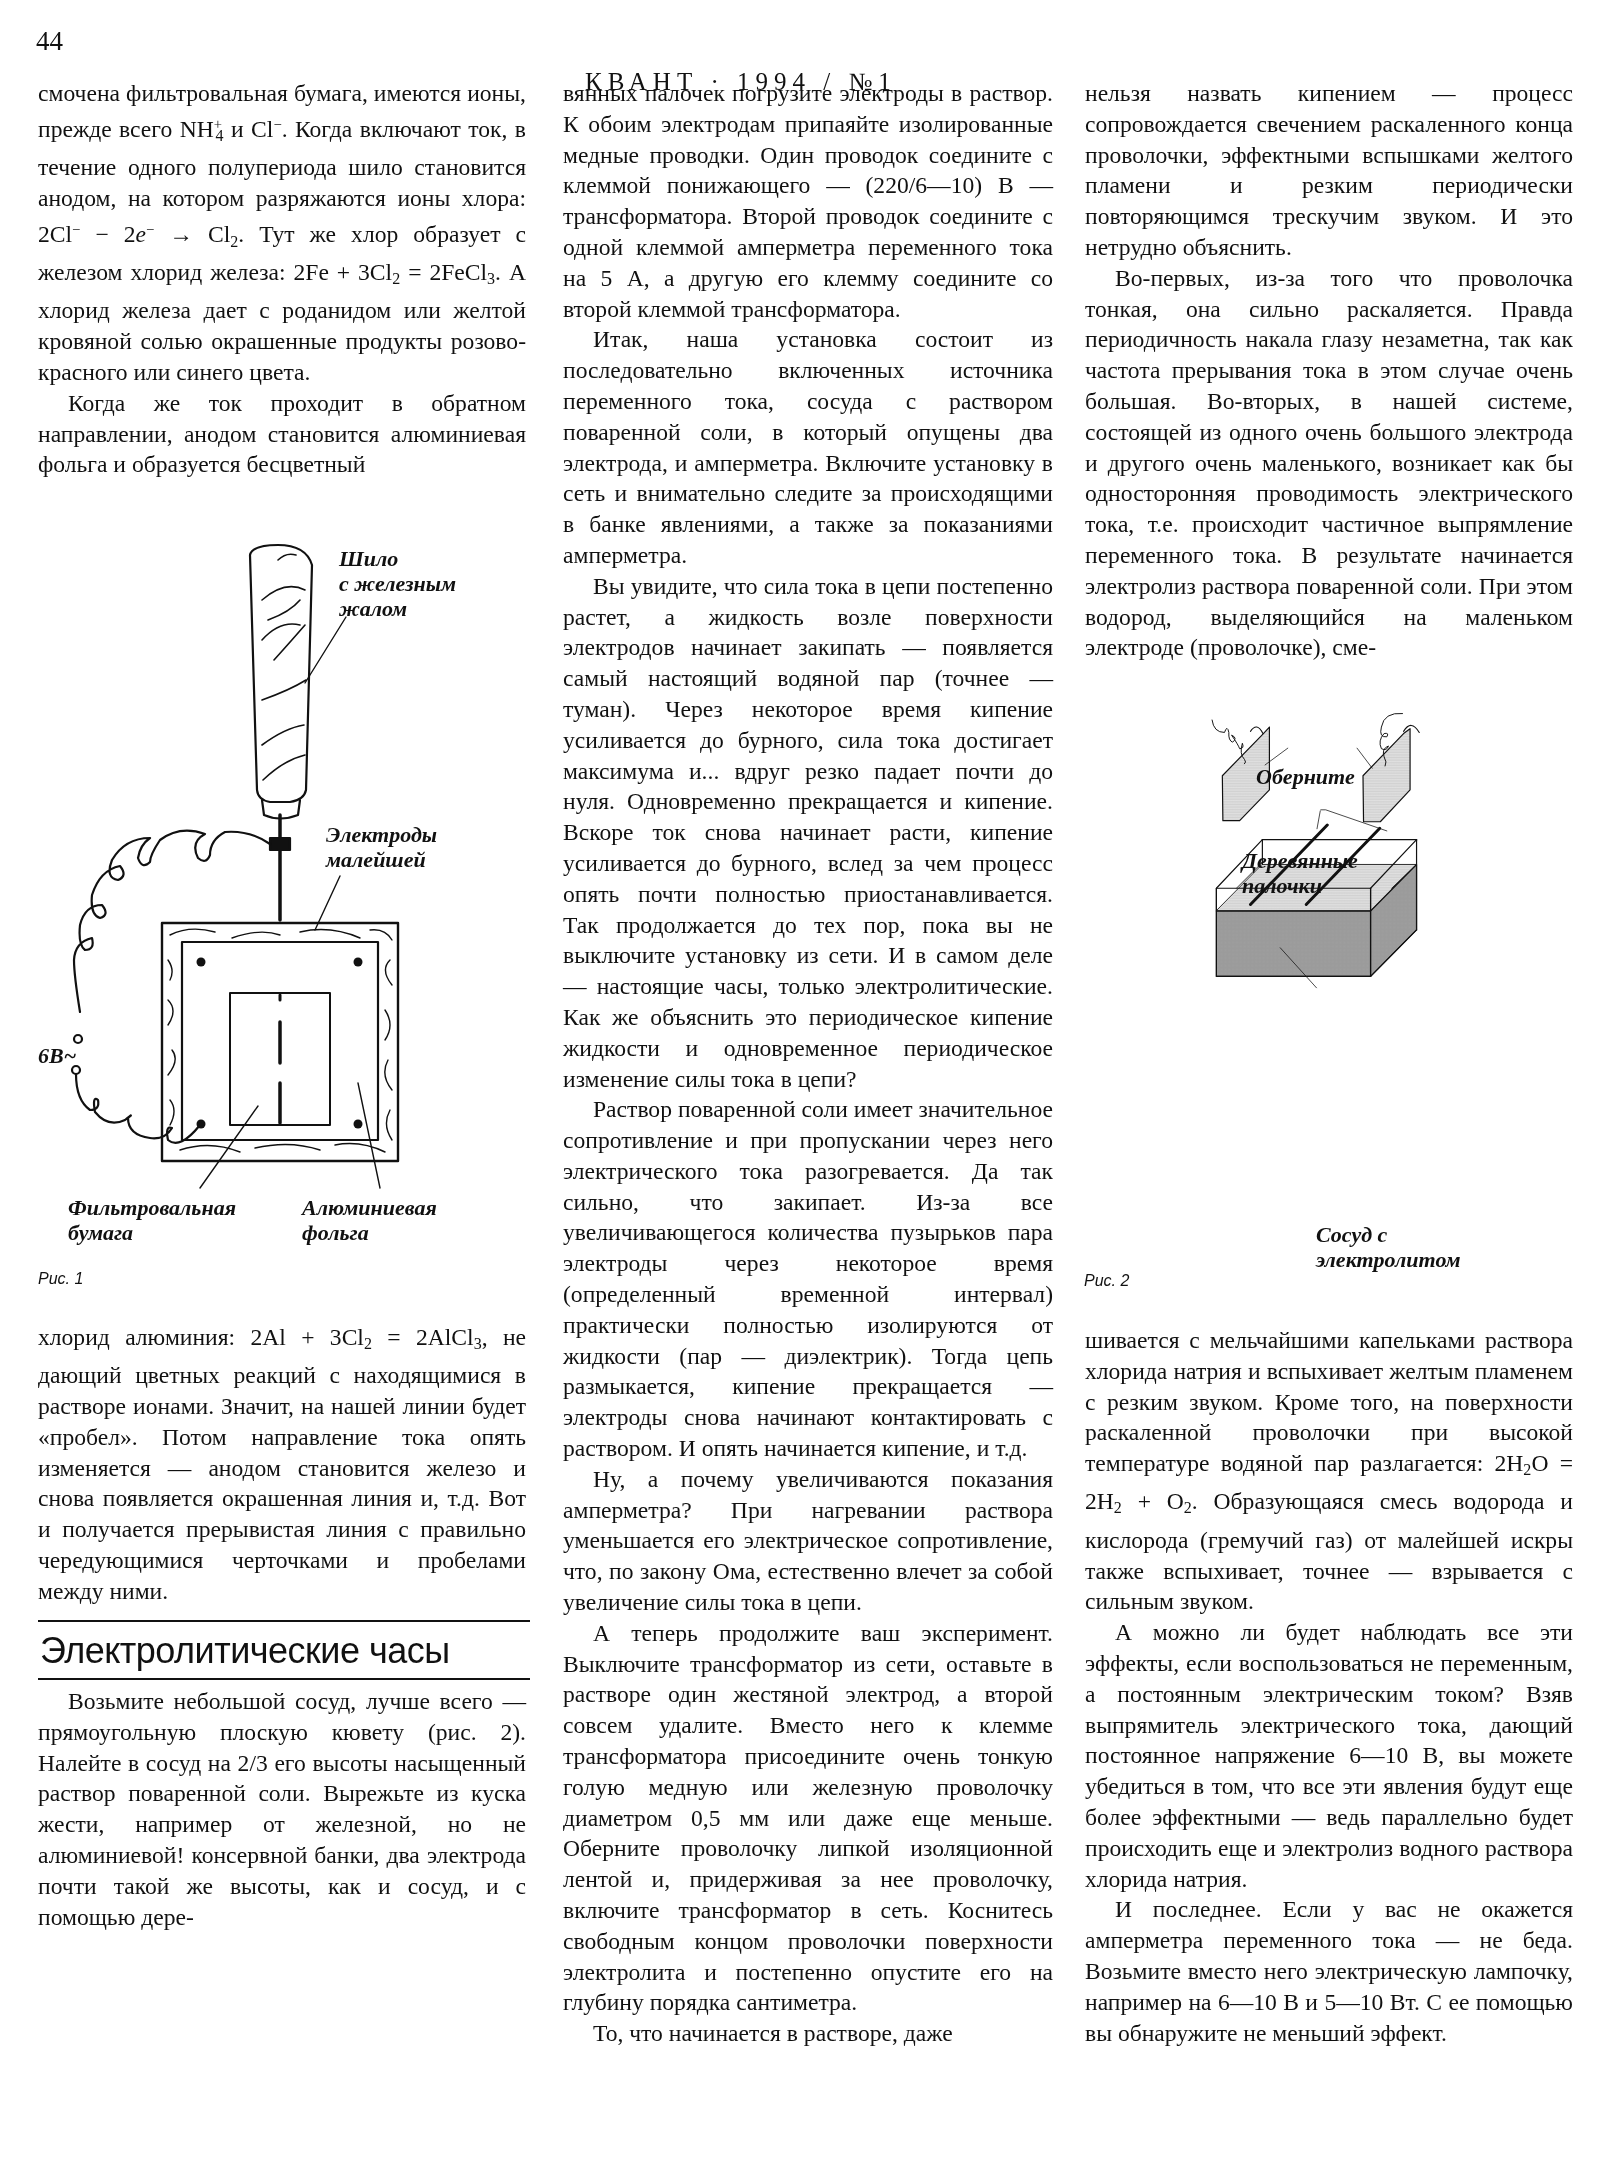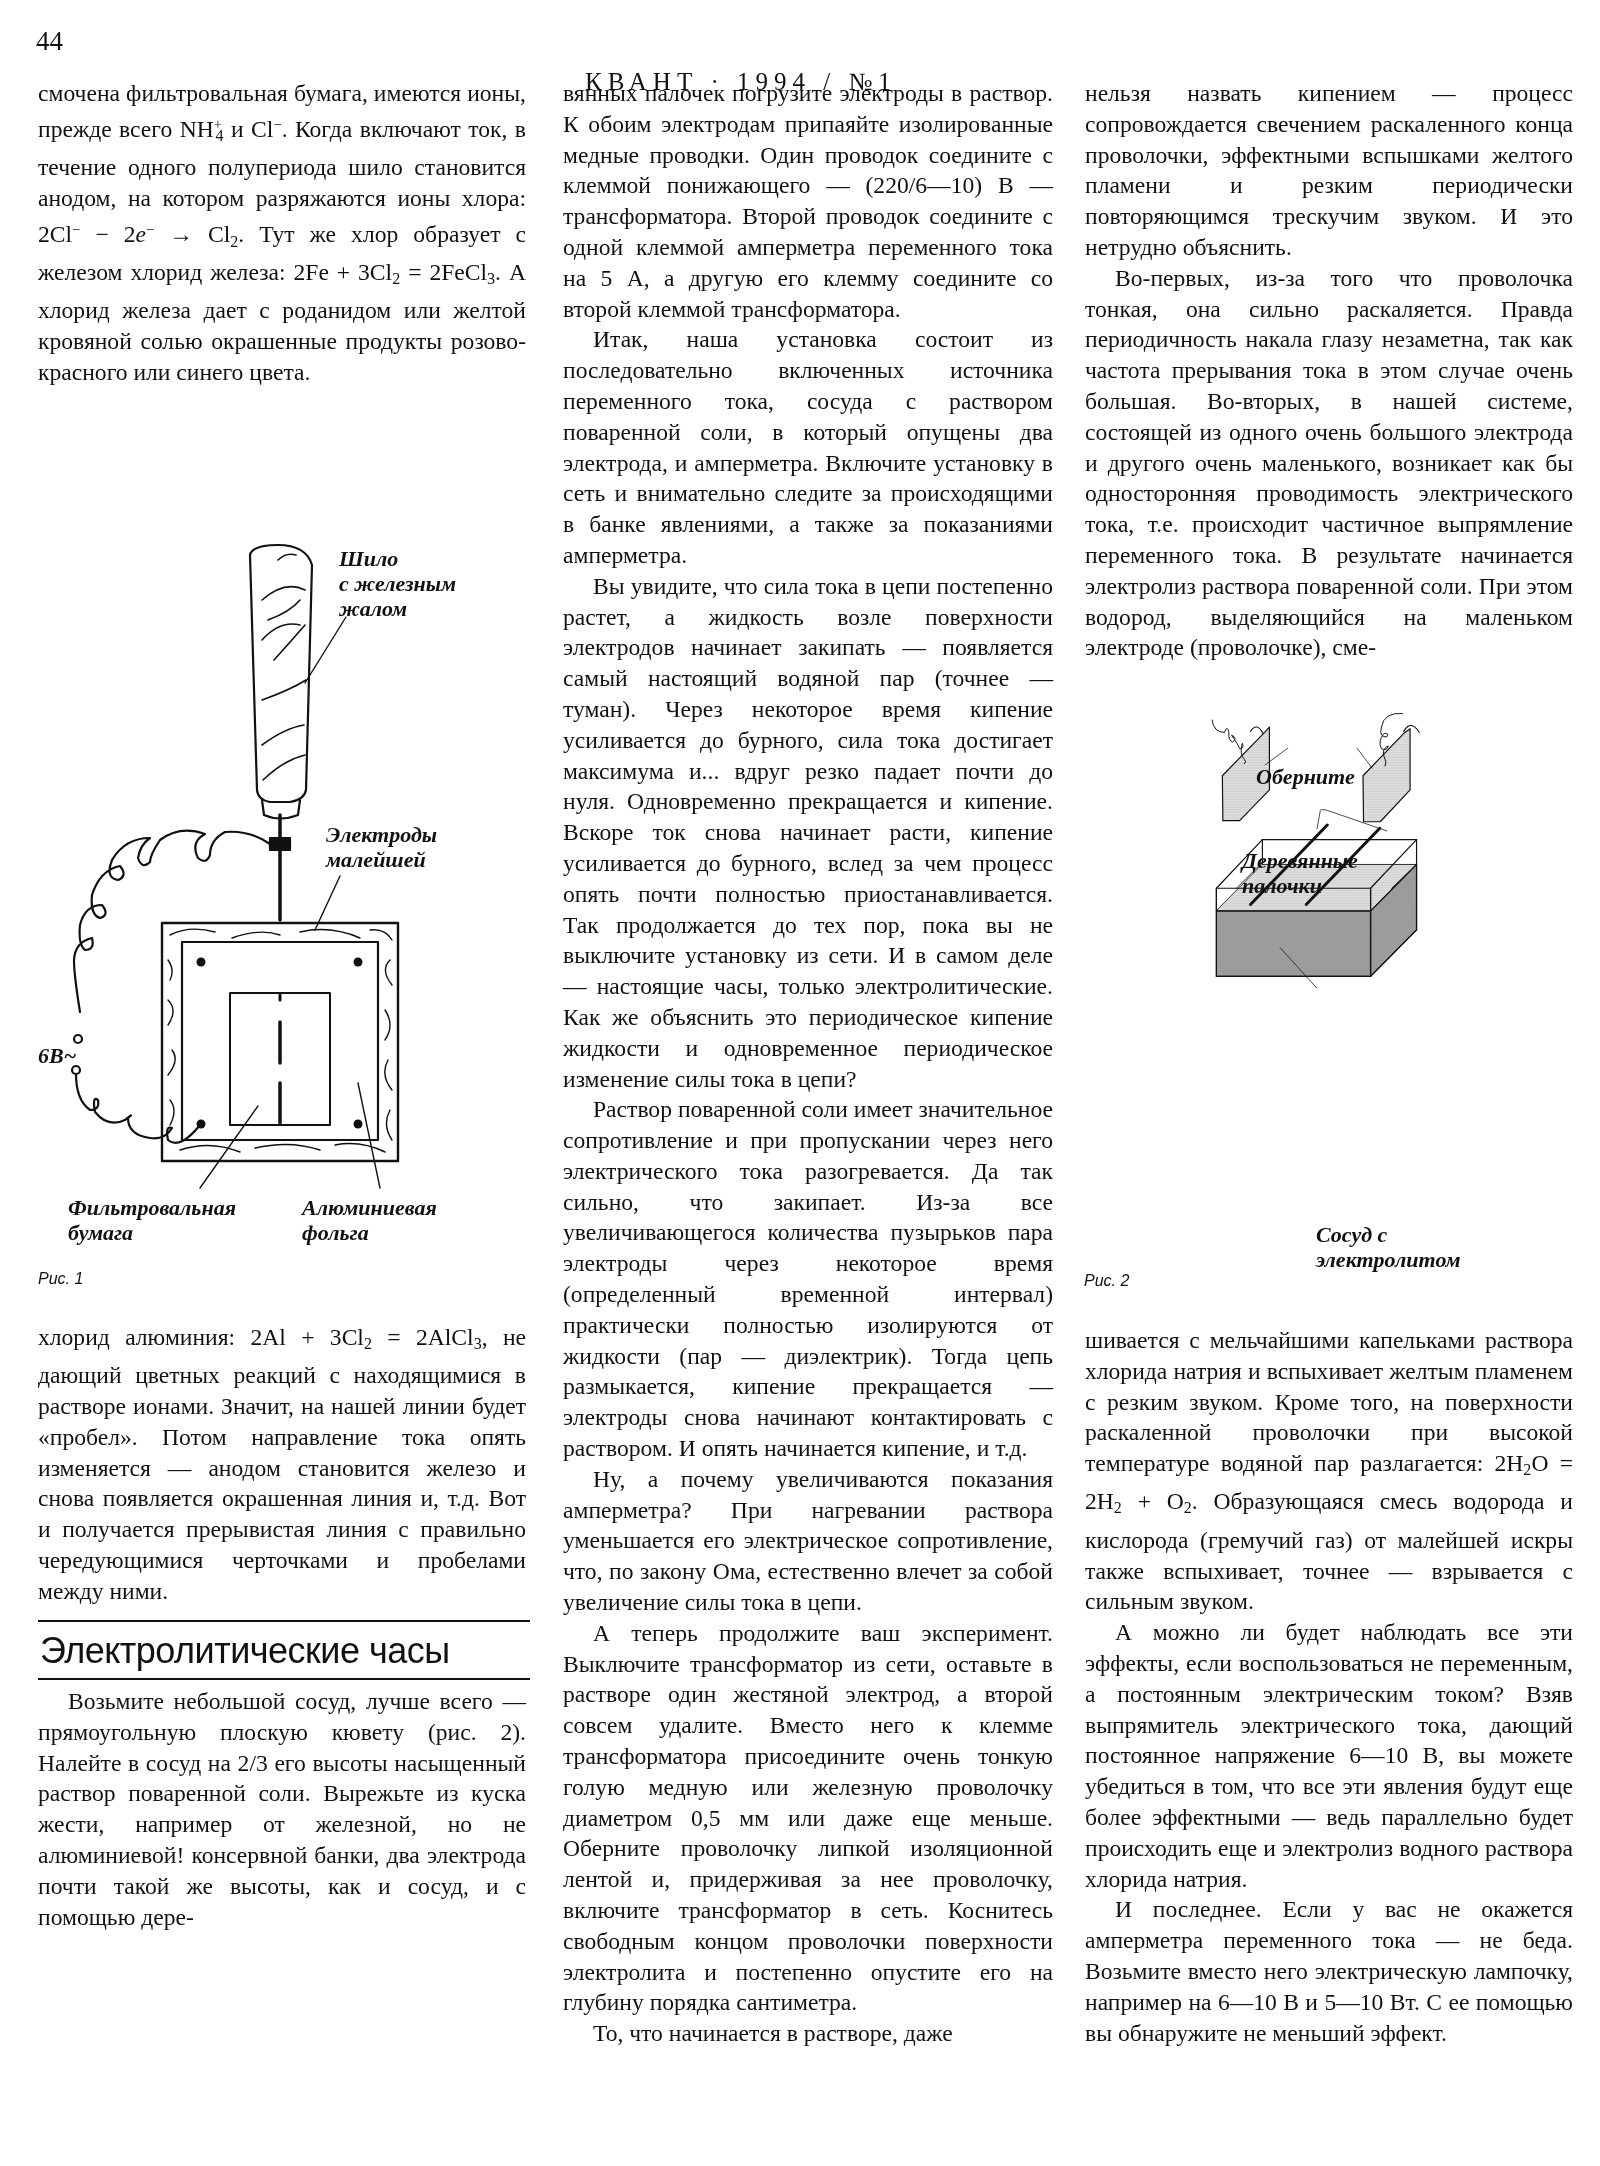"Когда же ток проходит в" p.ind { html: none -> <p>Когда же ток проходит в обратном направлении, анодом становится алюминиевая фольга и образуется бесцветный</p> }
